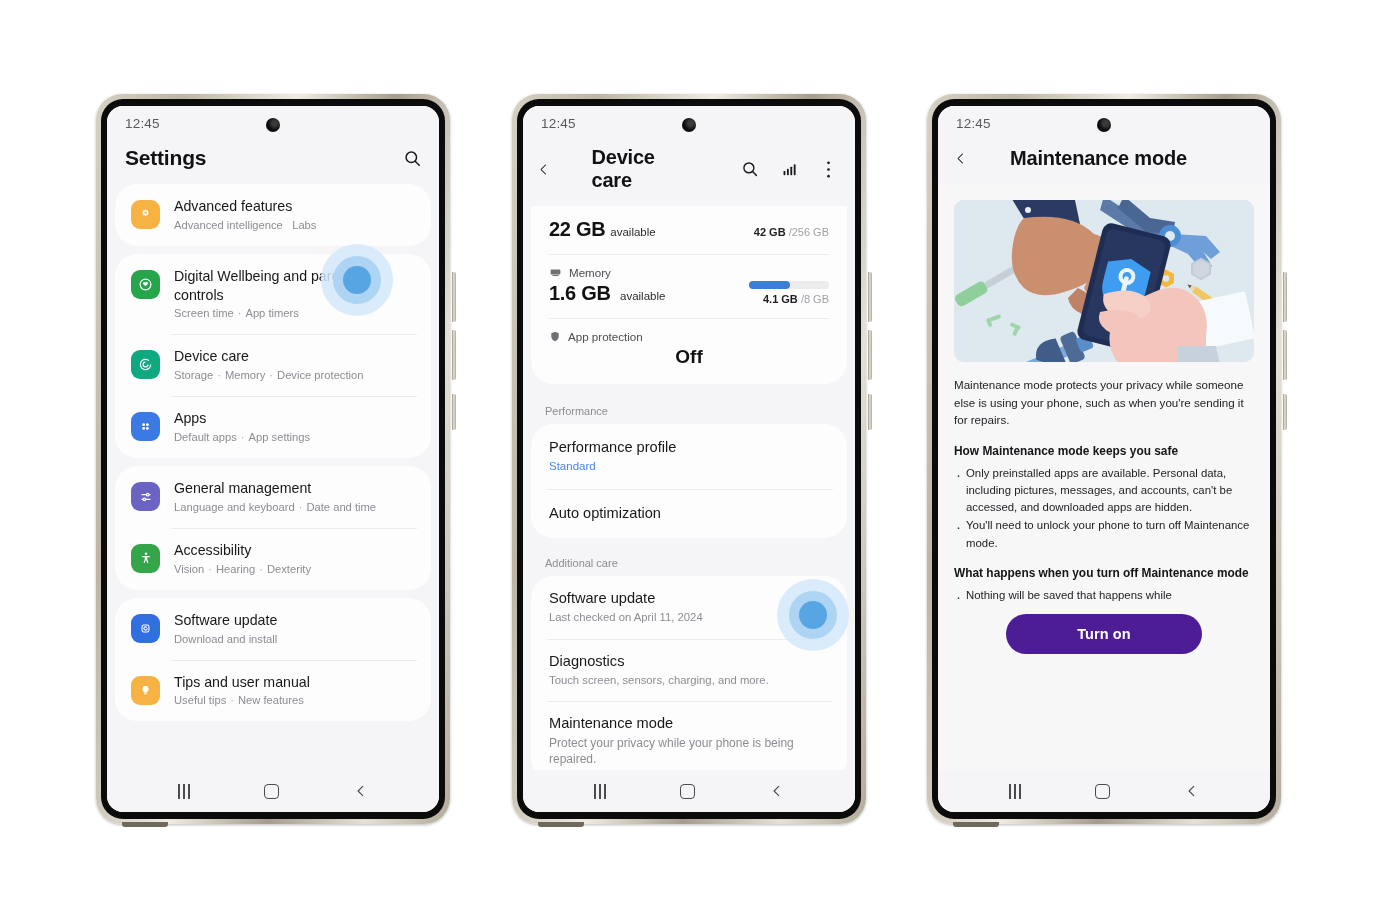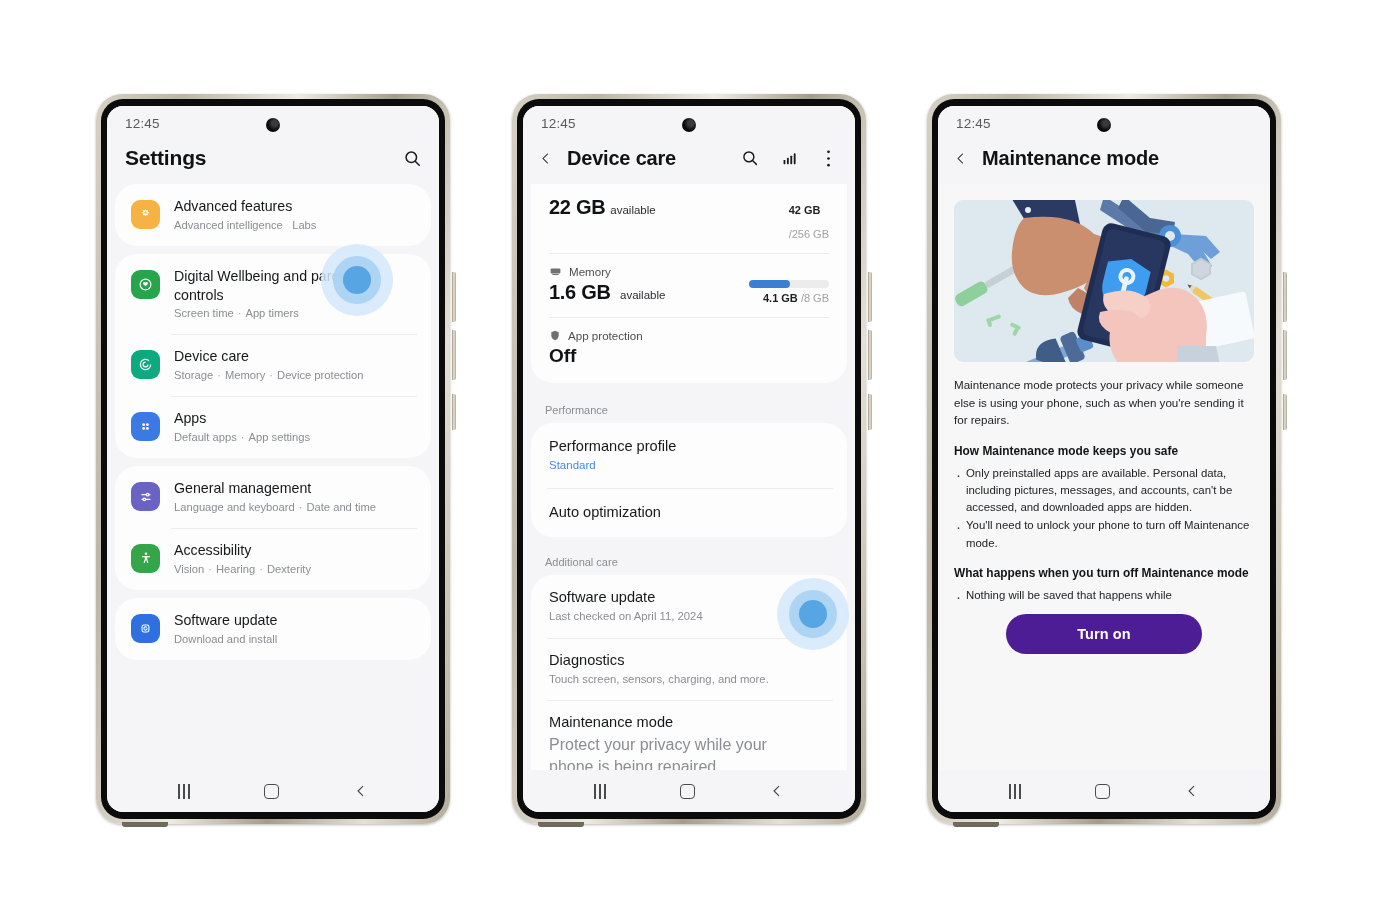"Settings" .apphdr { gap: none -> 28px }
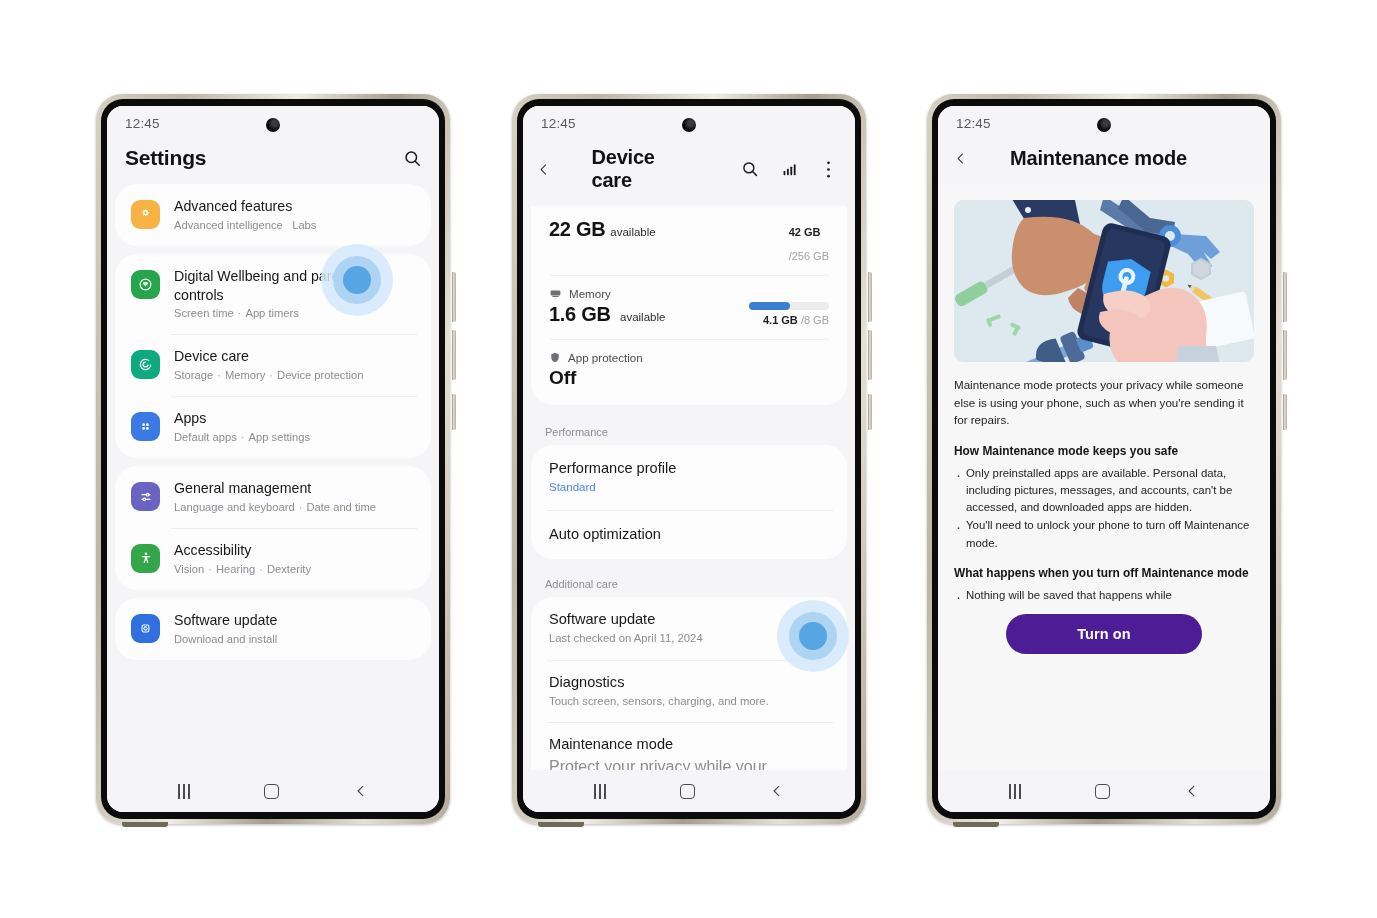"22 GB" .card.flat-top { text-align: none -> center }
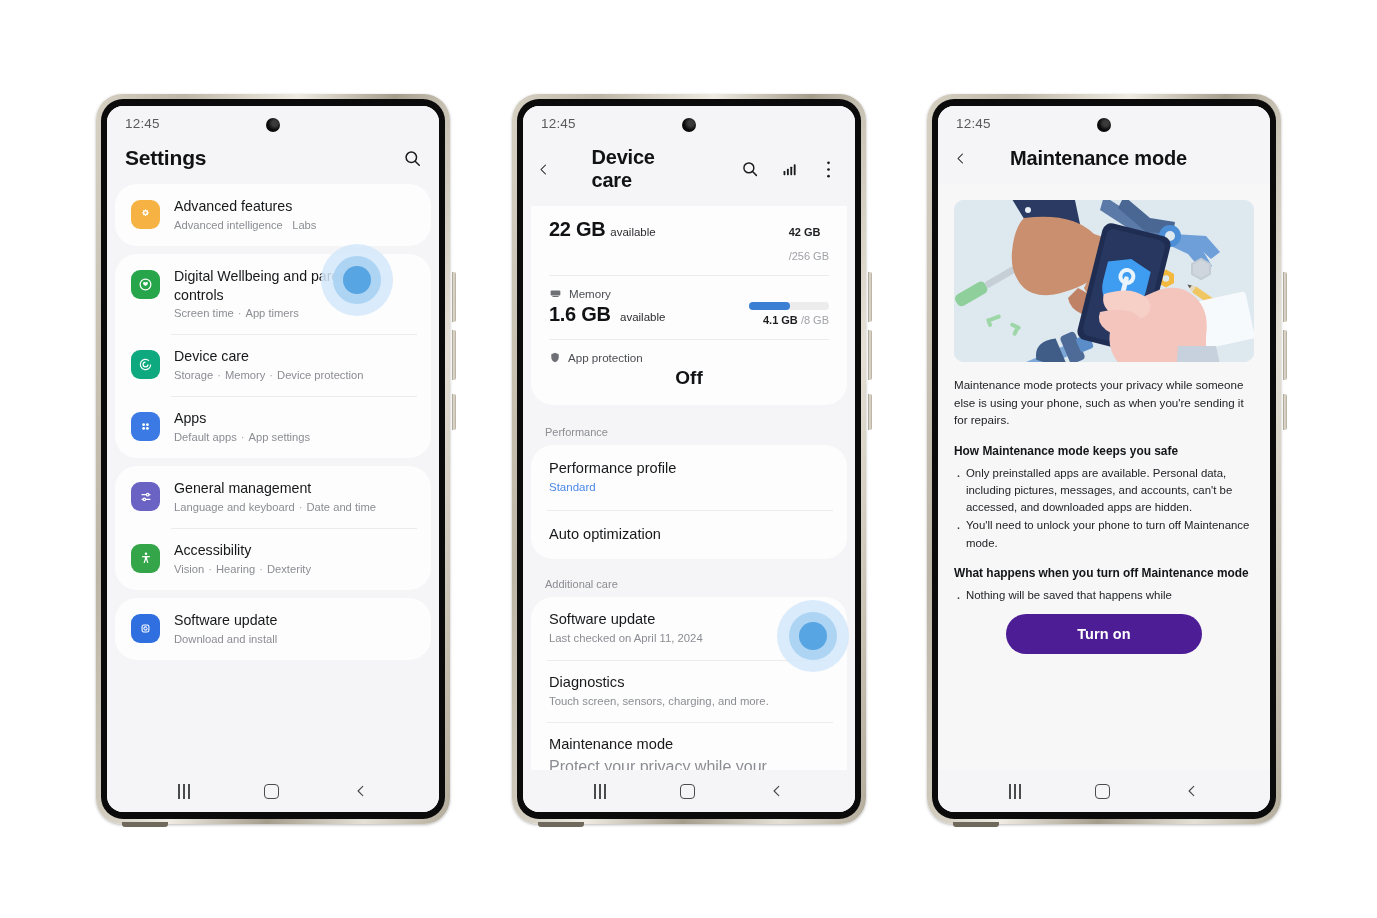"42 GB" .hero-right { flex-direction: column -> none }
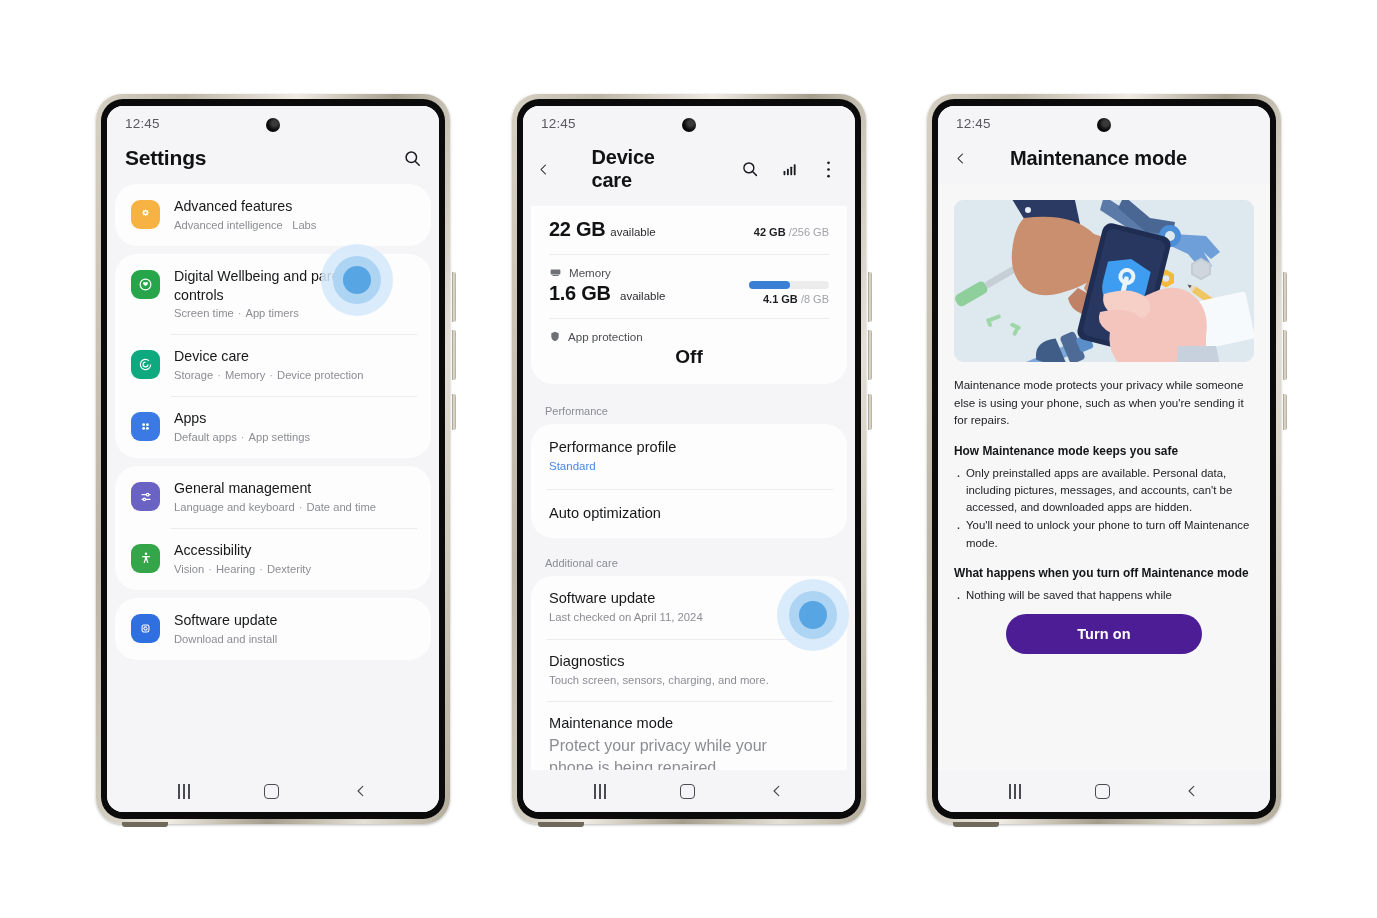"Tips and user manual" div.row { html: none -> <div> <div> <svg> <path></path> <rect></rect> </svg> </div> <div> <div>Tips and user manual</div> <div> <span>Useful tips</span><span>·</span><span>New features</span> </div> </div> </div> }
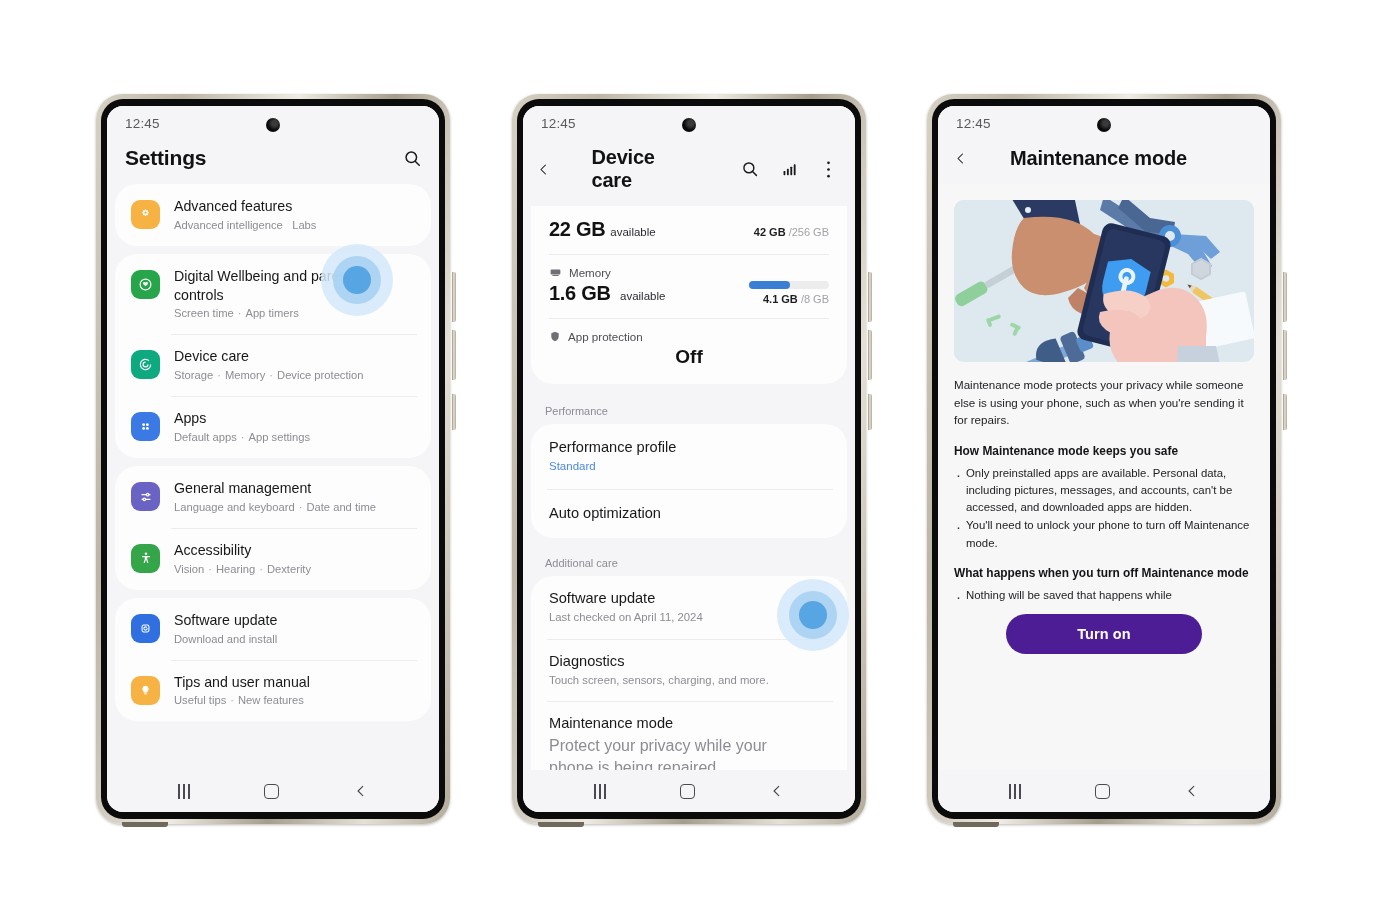"Protect your privacy while your" div.rsub { font-size: 16px -> 12px }
